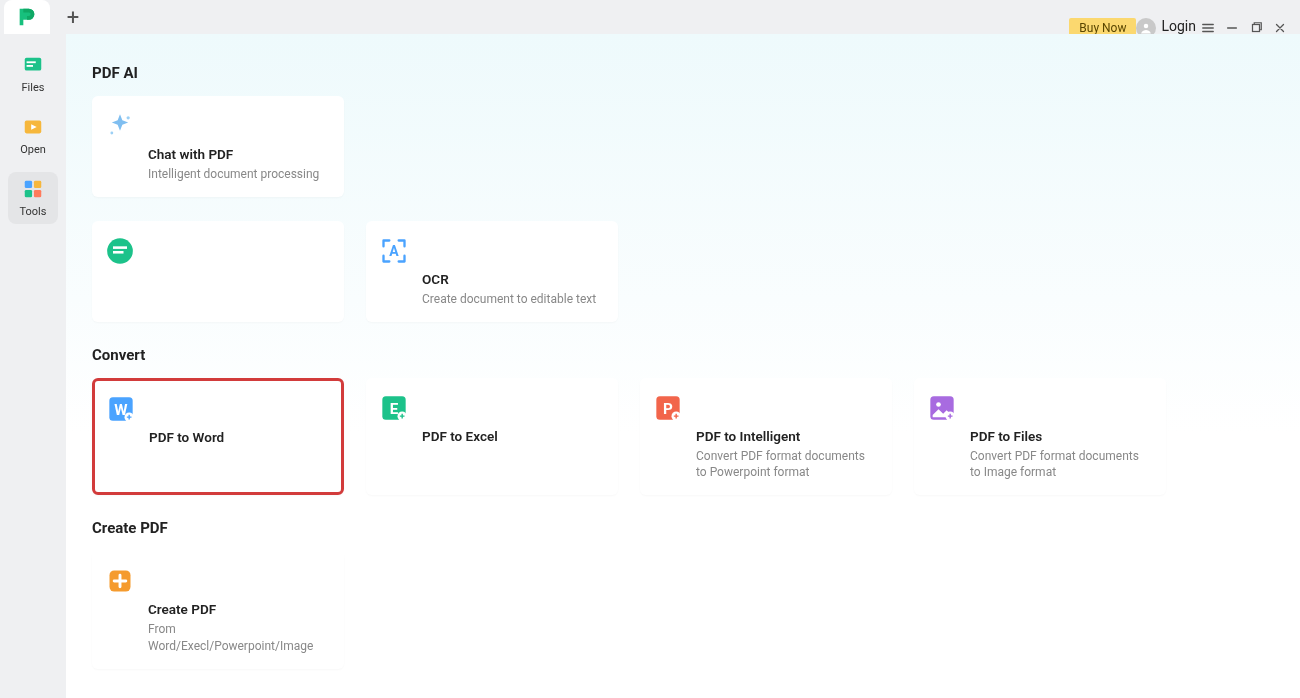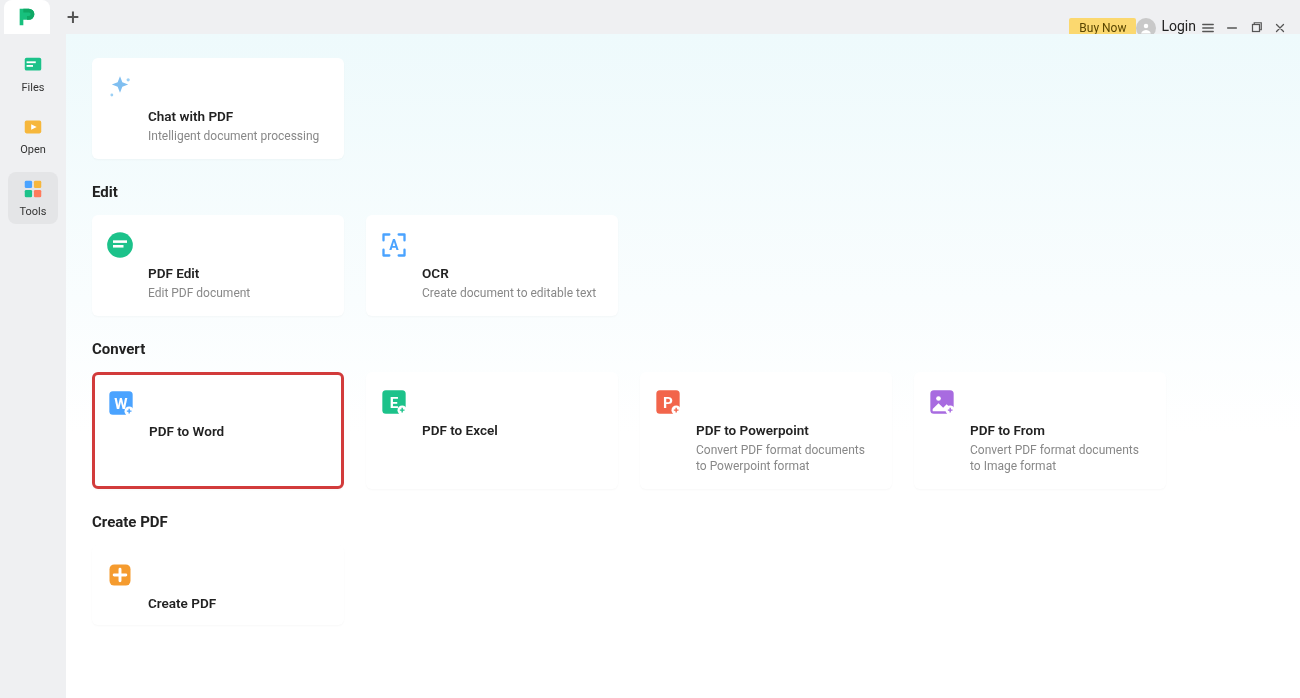"PDF AI" div.section-title { html: none -> <div>PDF AI</div> }
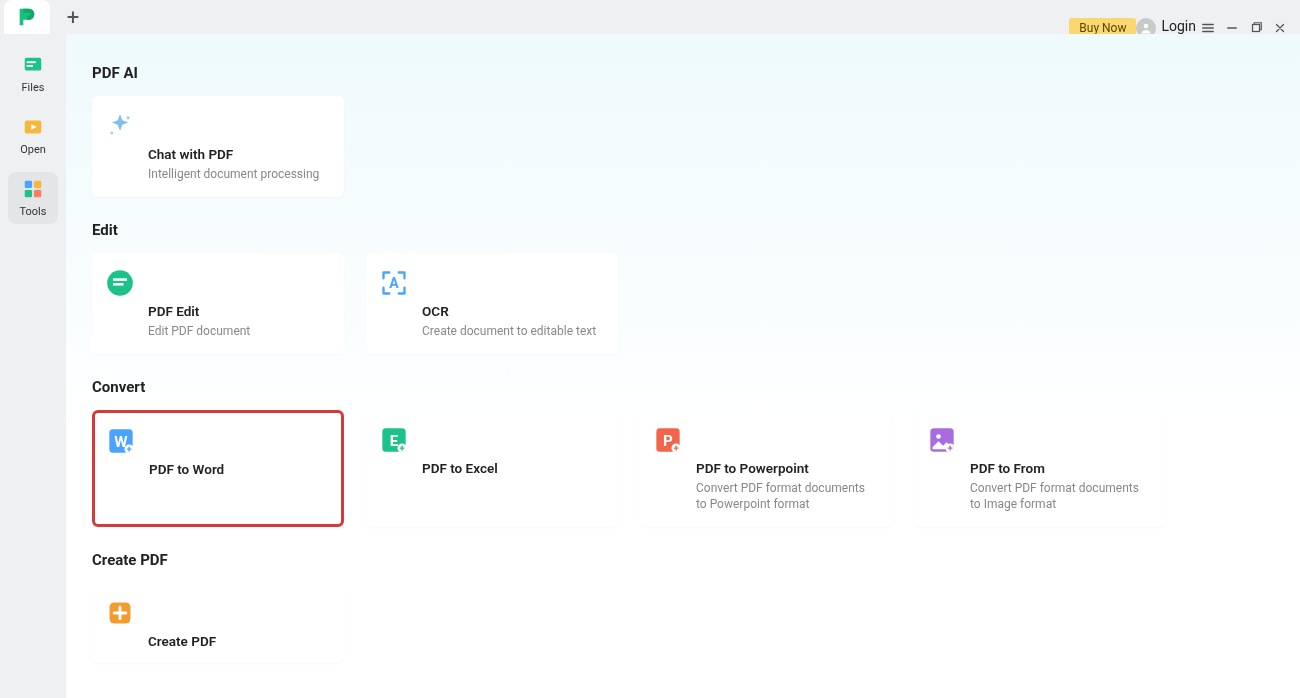"Edit" div.section-title { html: <div>Edit</div> -> none }
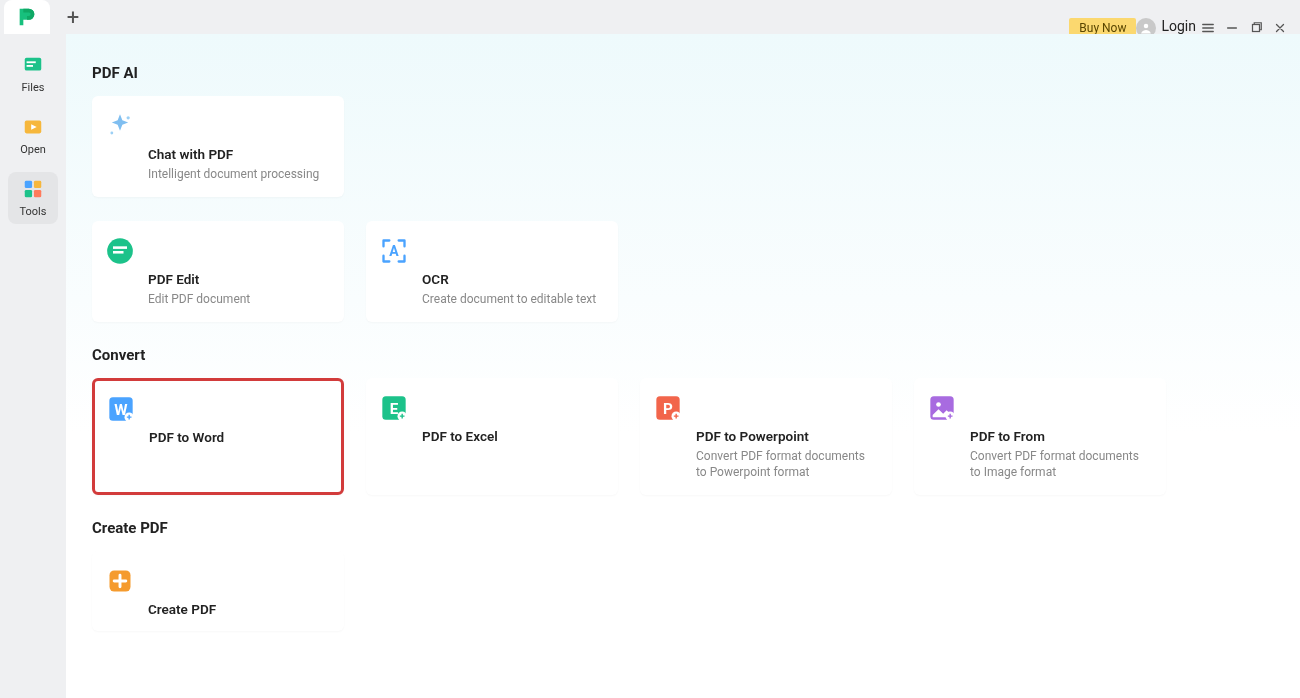"PDF Edit" div.card-text { html: <div> <div>PDF Edit</div> <div>Edit PDF document</div> </div> -> none }
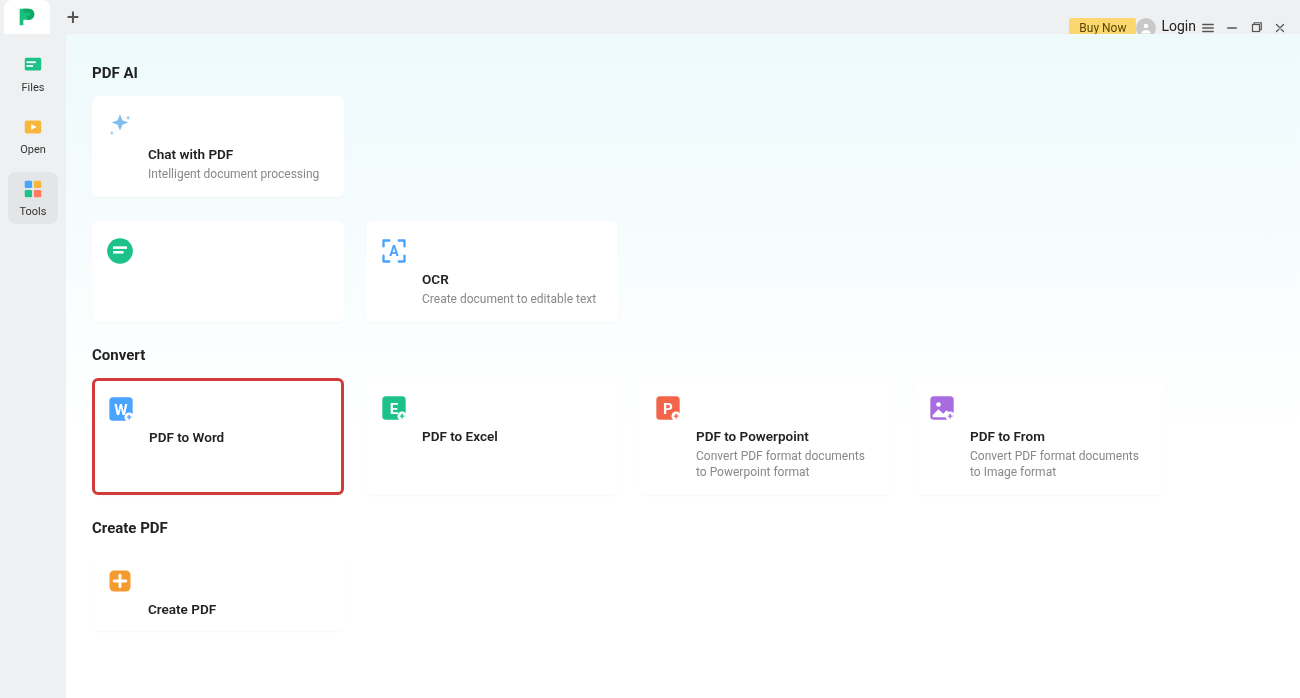"PDF to Powerpoint" div.card-title { text: Powerpoint -> Intelligent }
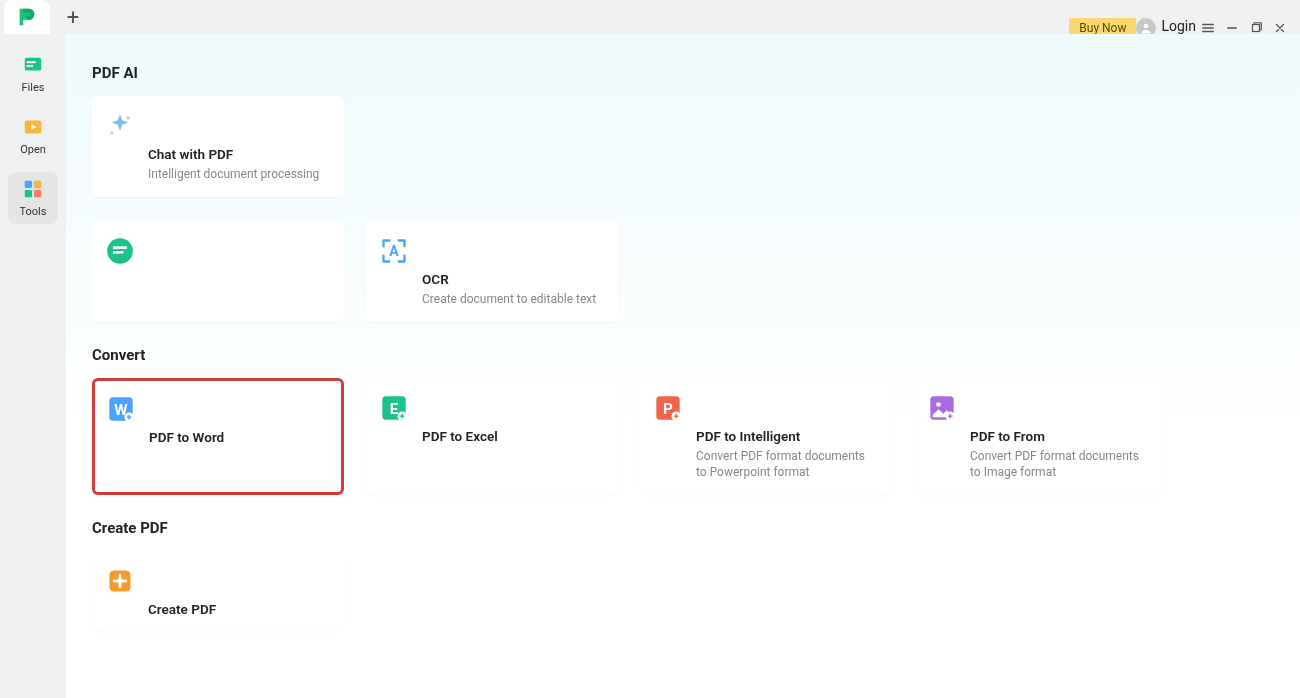"PDF to From" div.card-title { text: From -> Files }
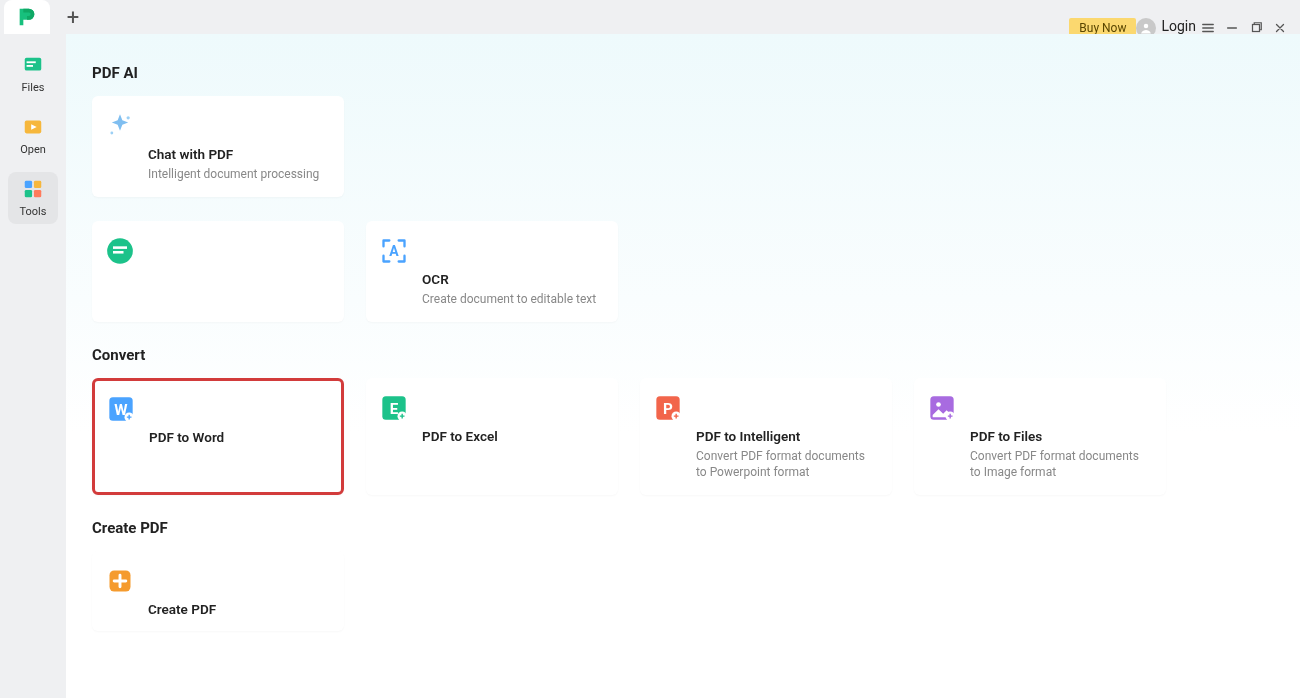"From Word/Execl/Powerpoint/Image" div.card-desc { html: none -> <div>From Word/Execl/Powerpoint/Image</div> }
